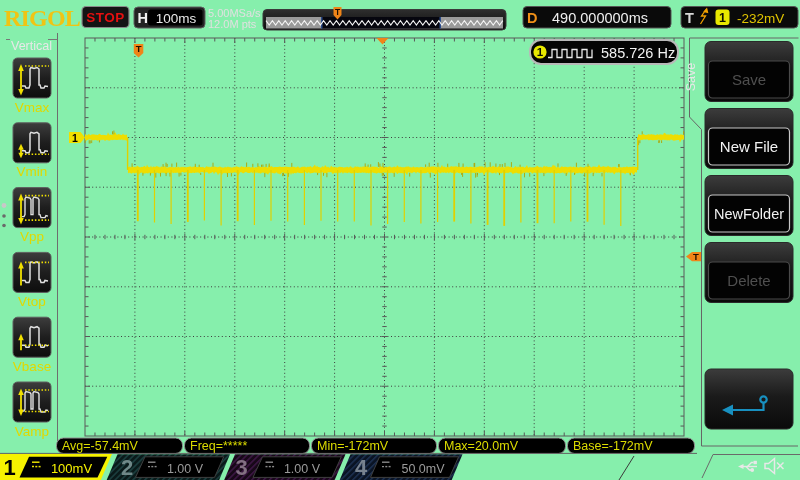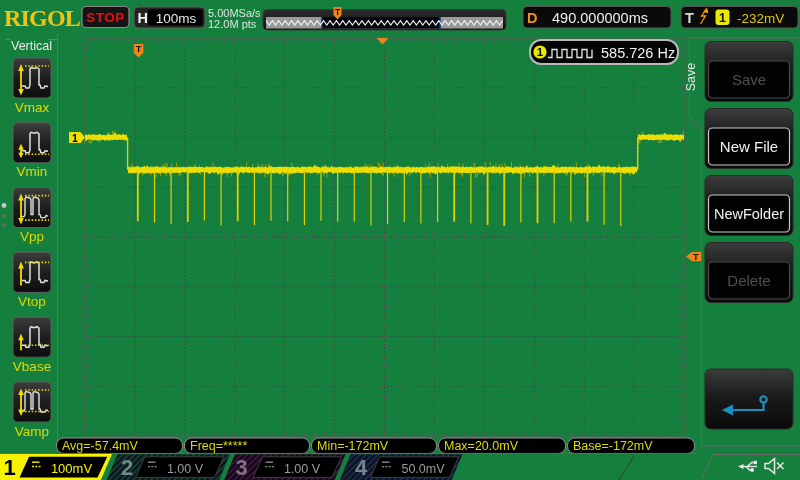"RIGOL" .scope { background: #15803d -> #86efac }
